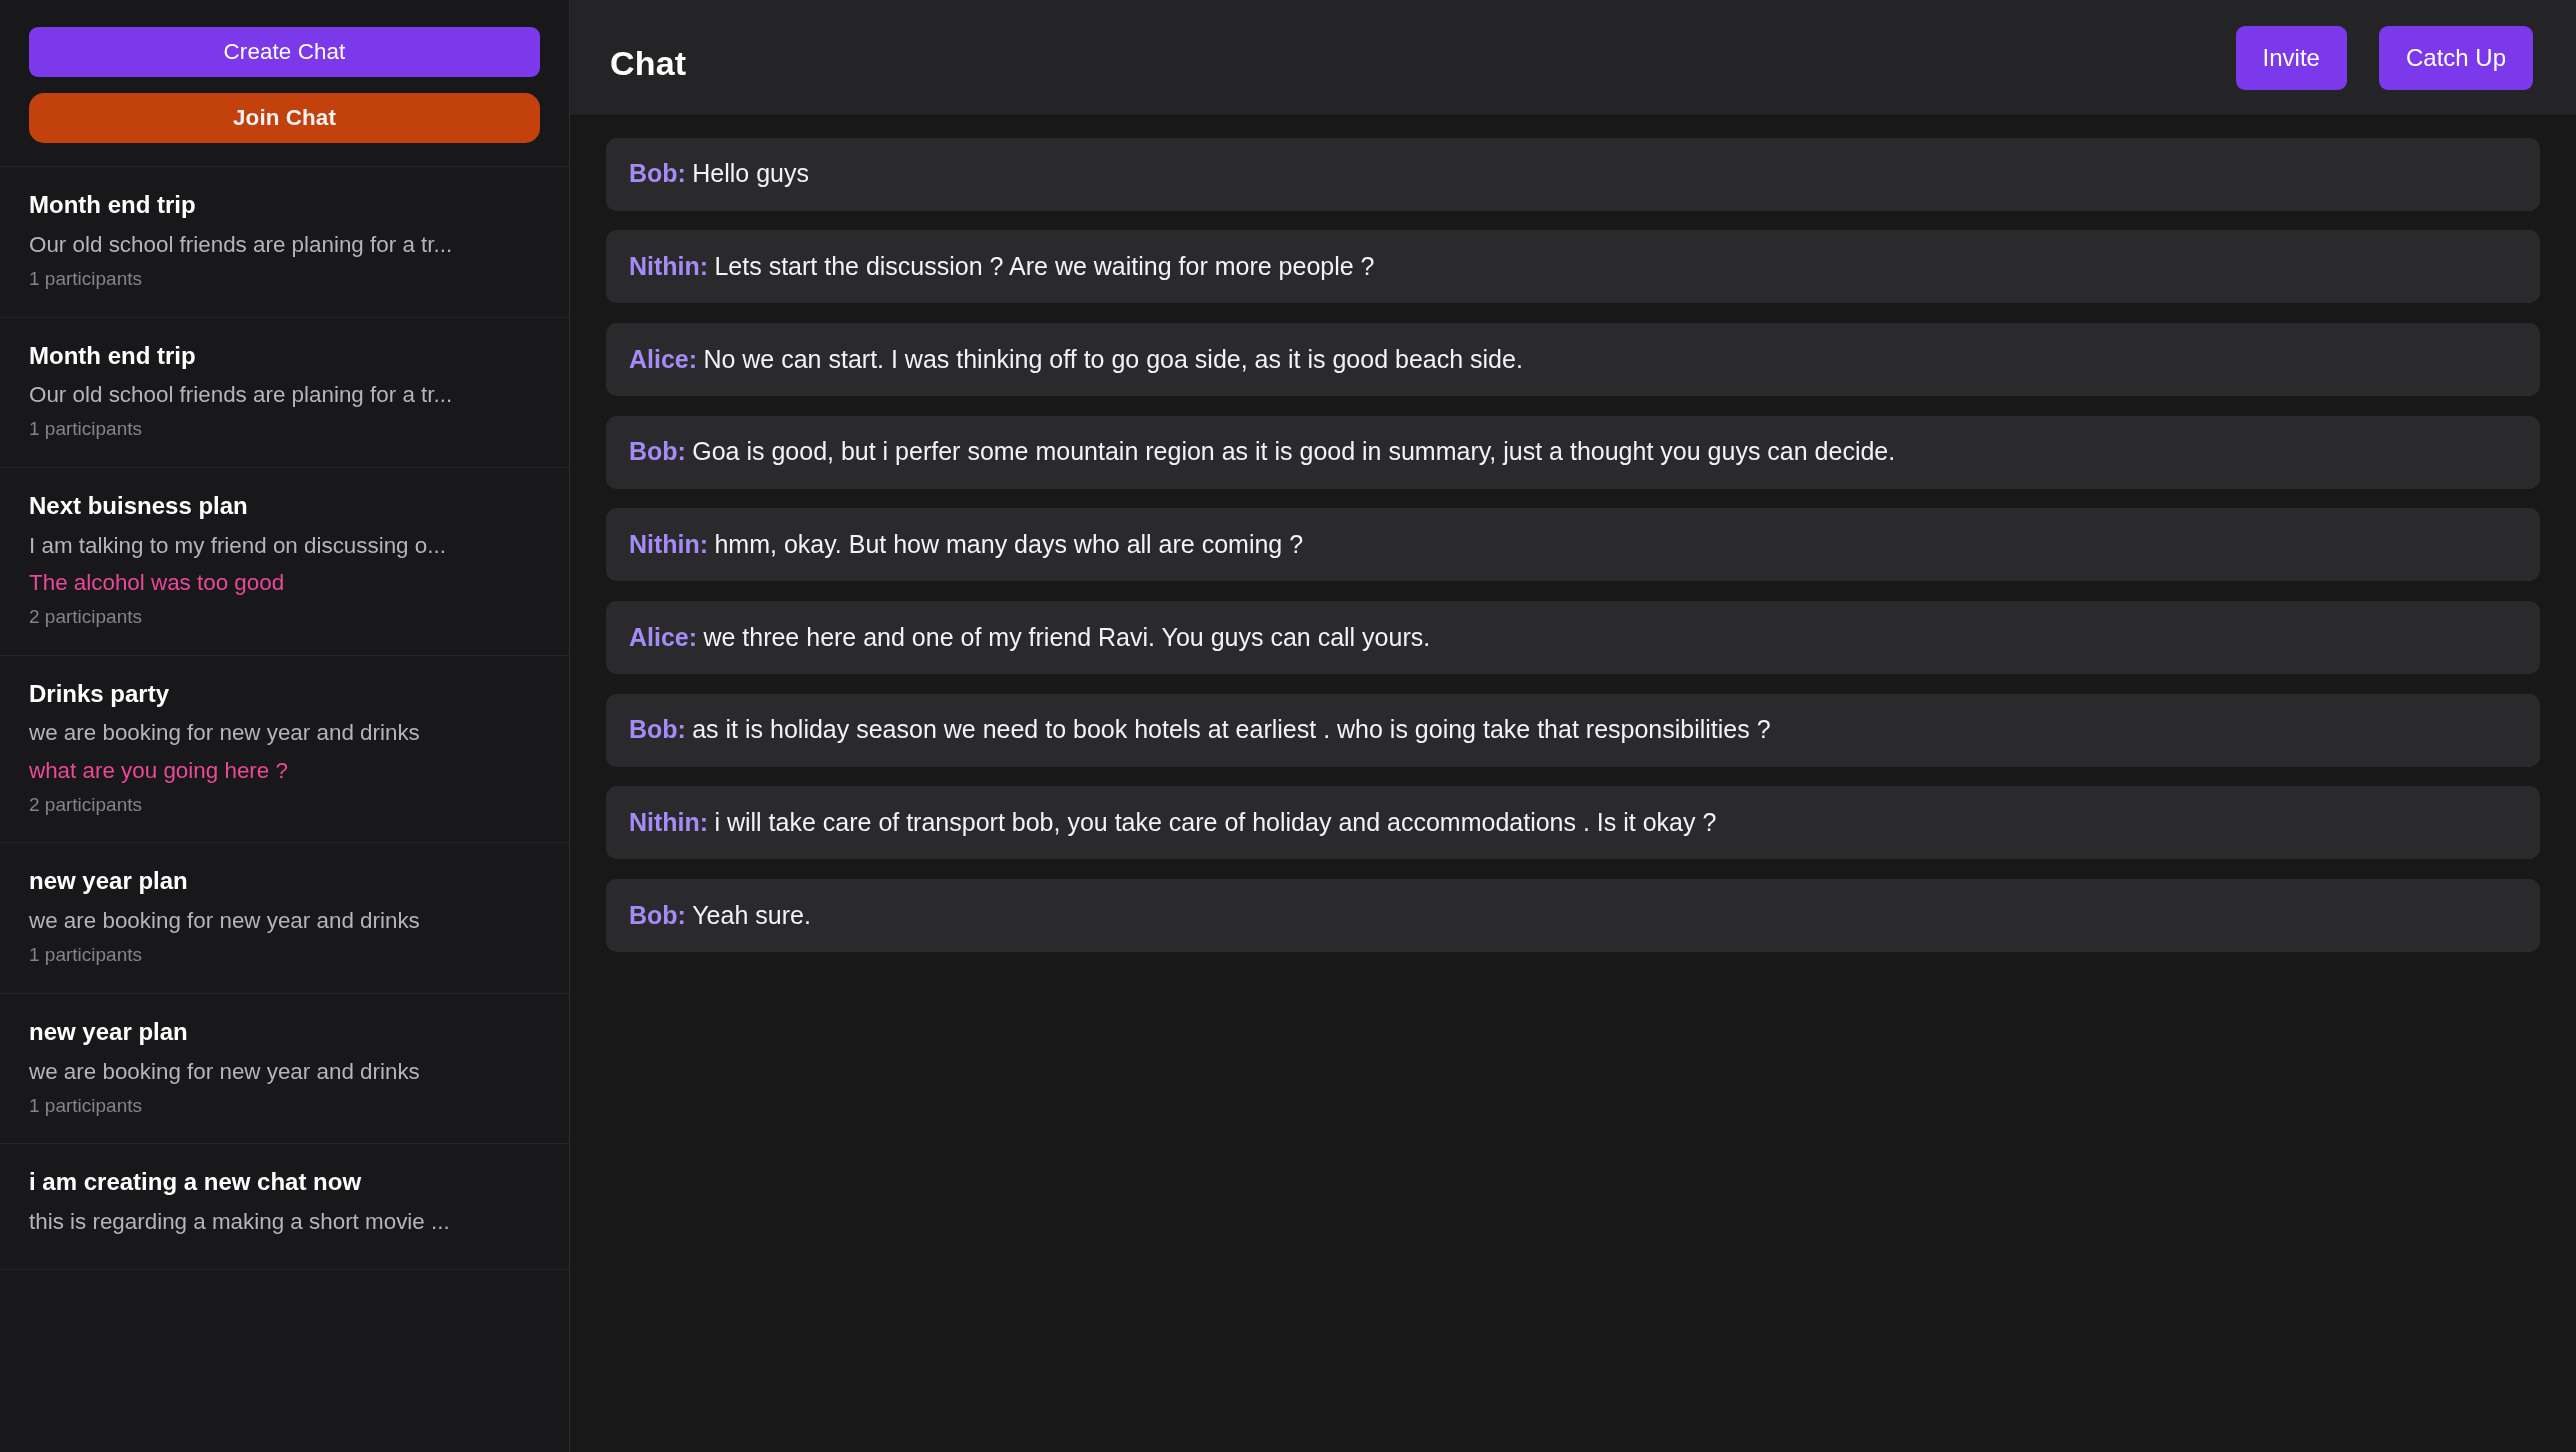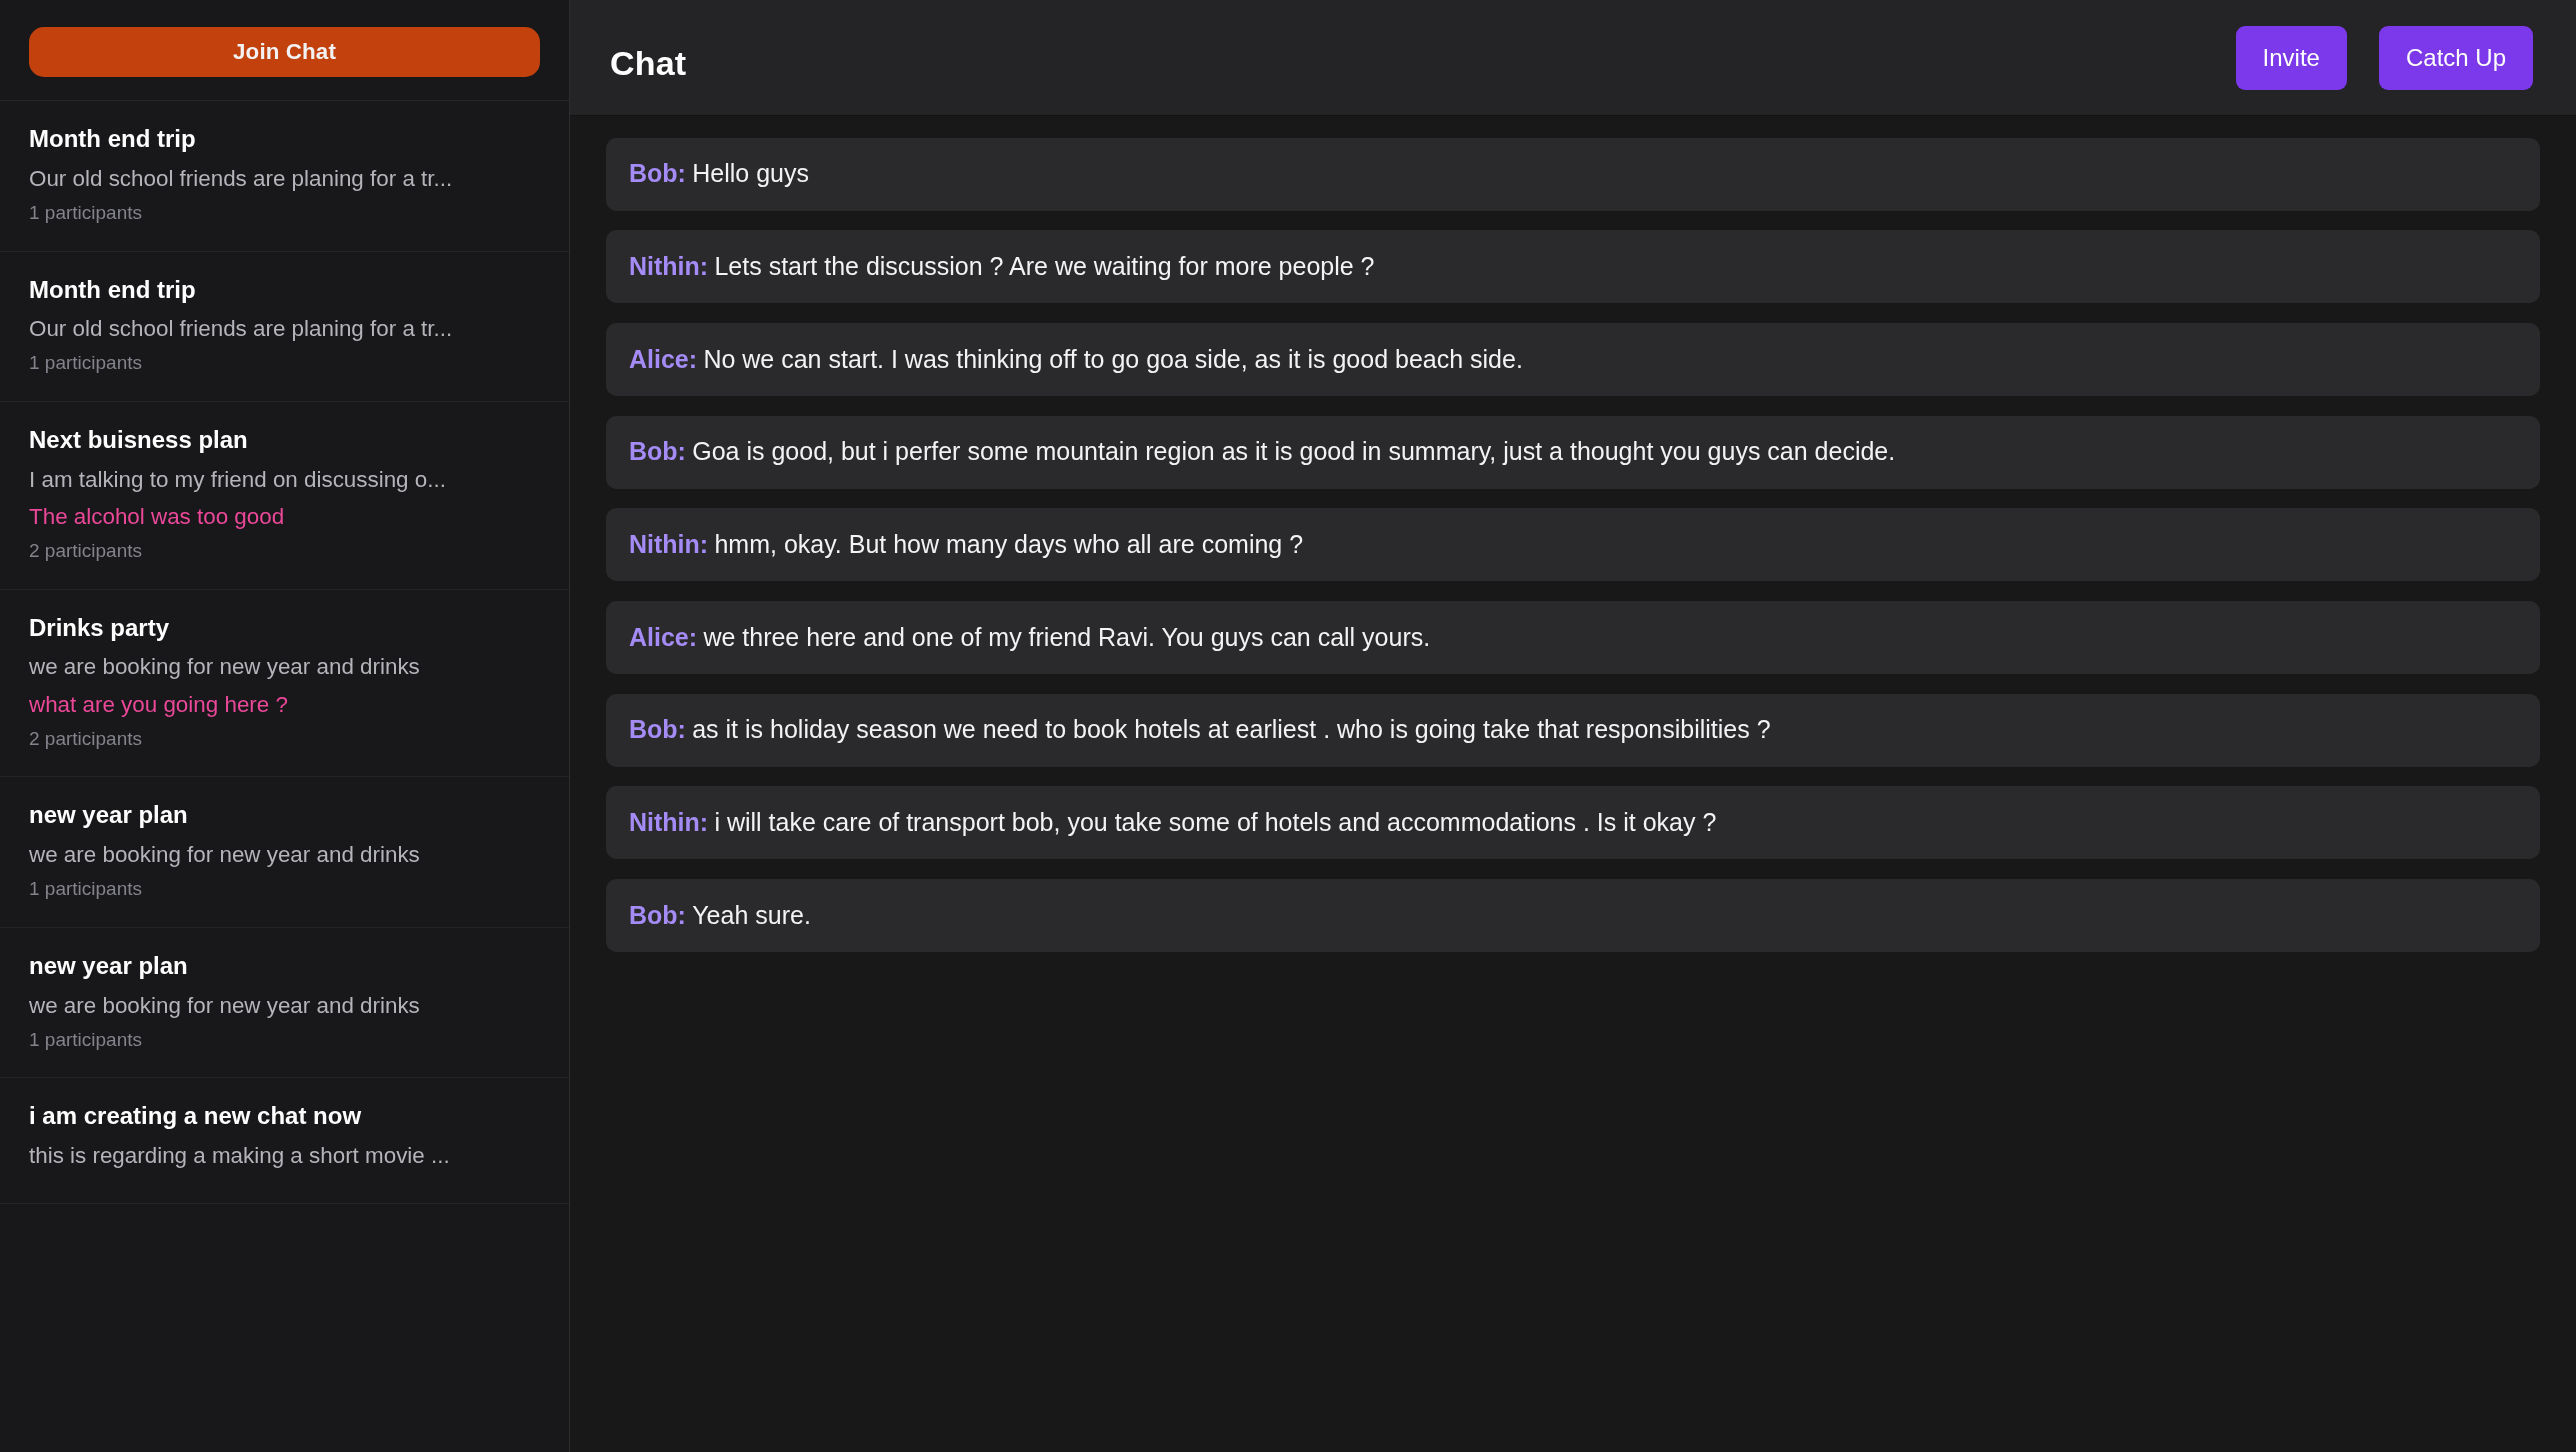"Create Chat" button.btn-create { html: none -> <button>Create Chat</button> }
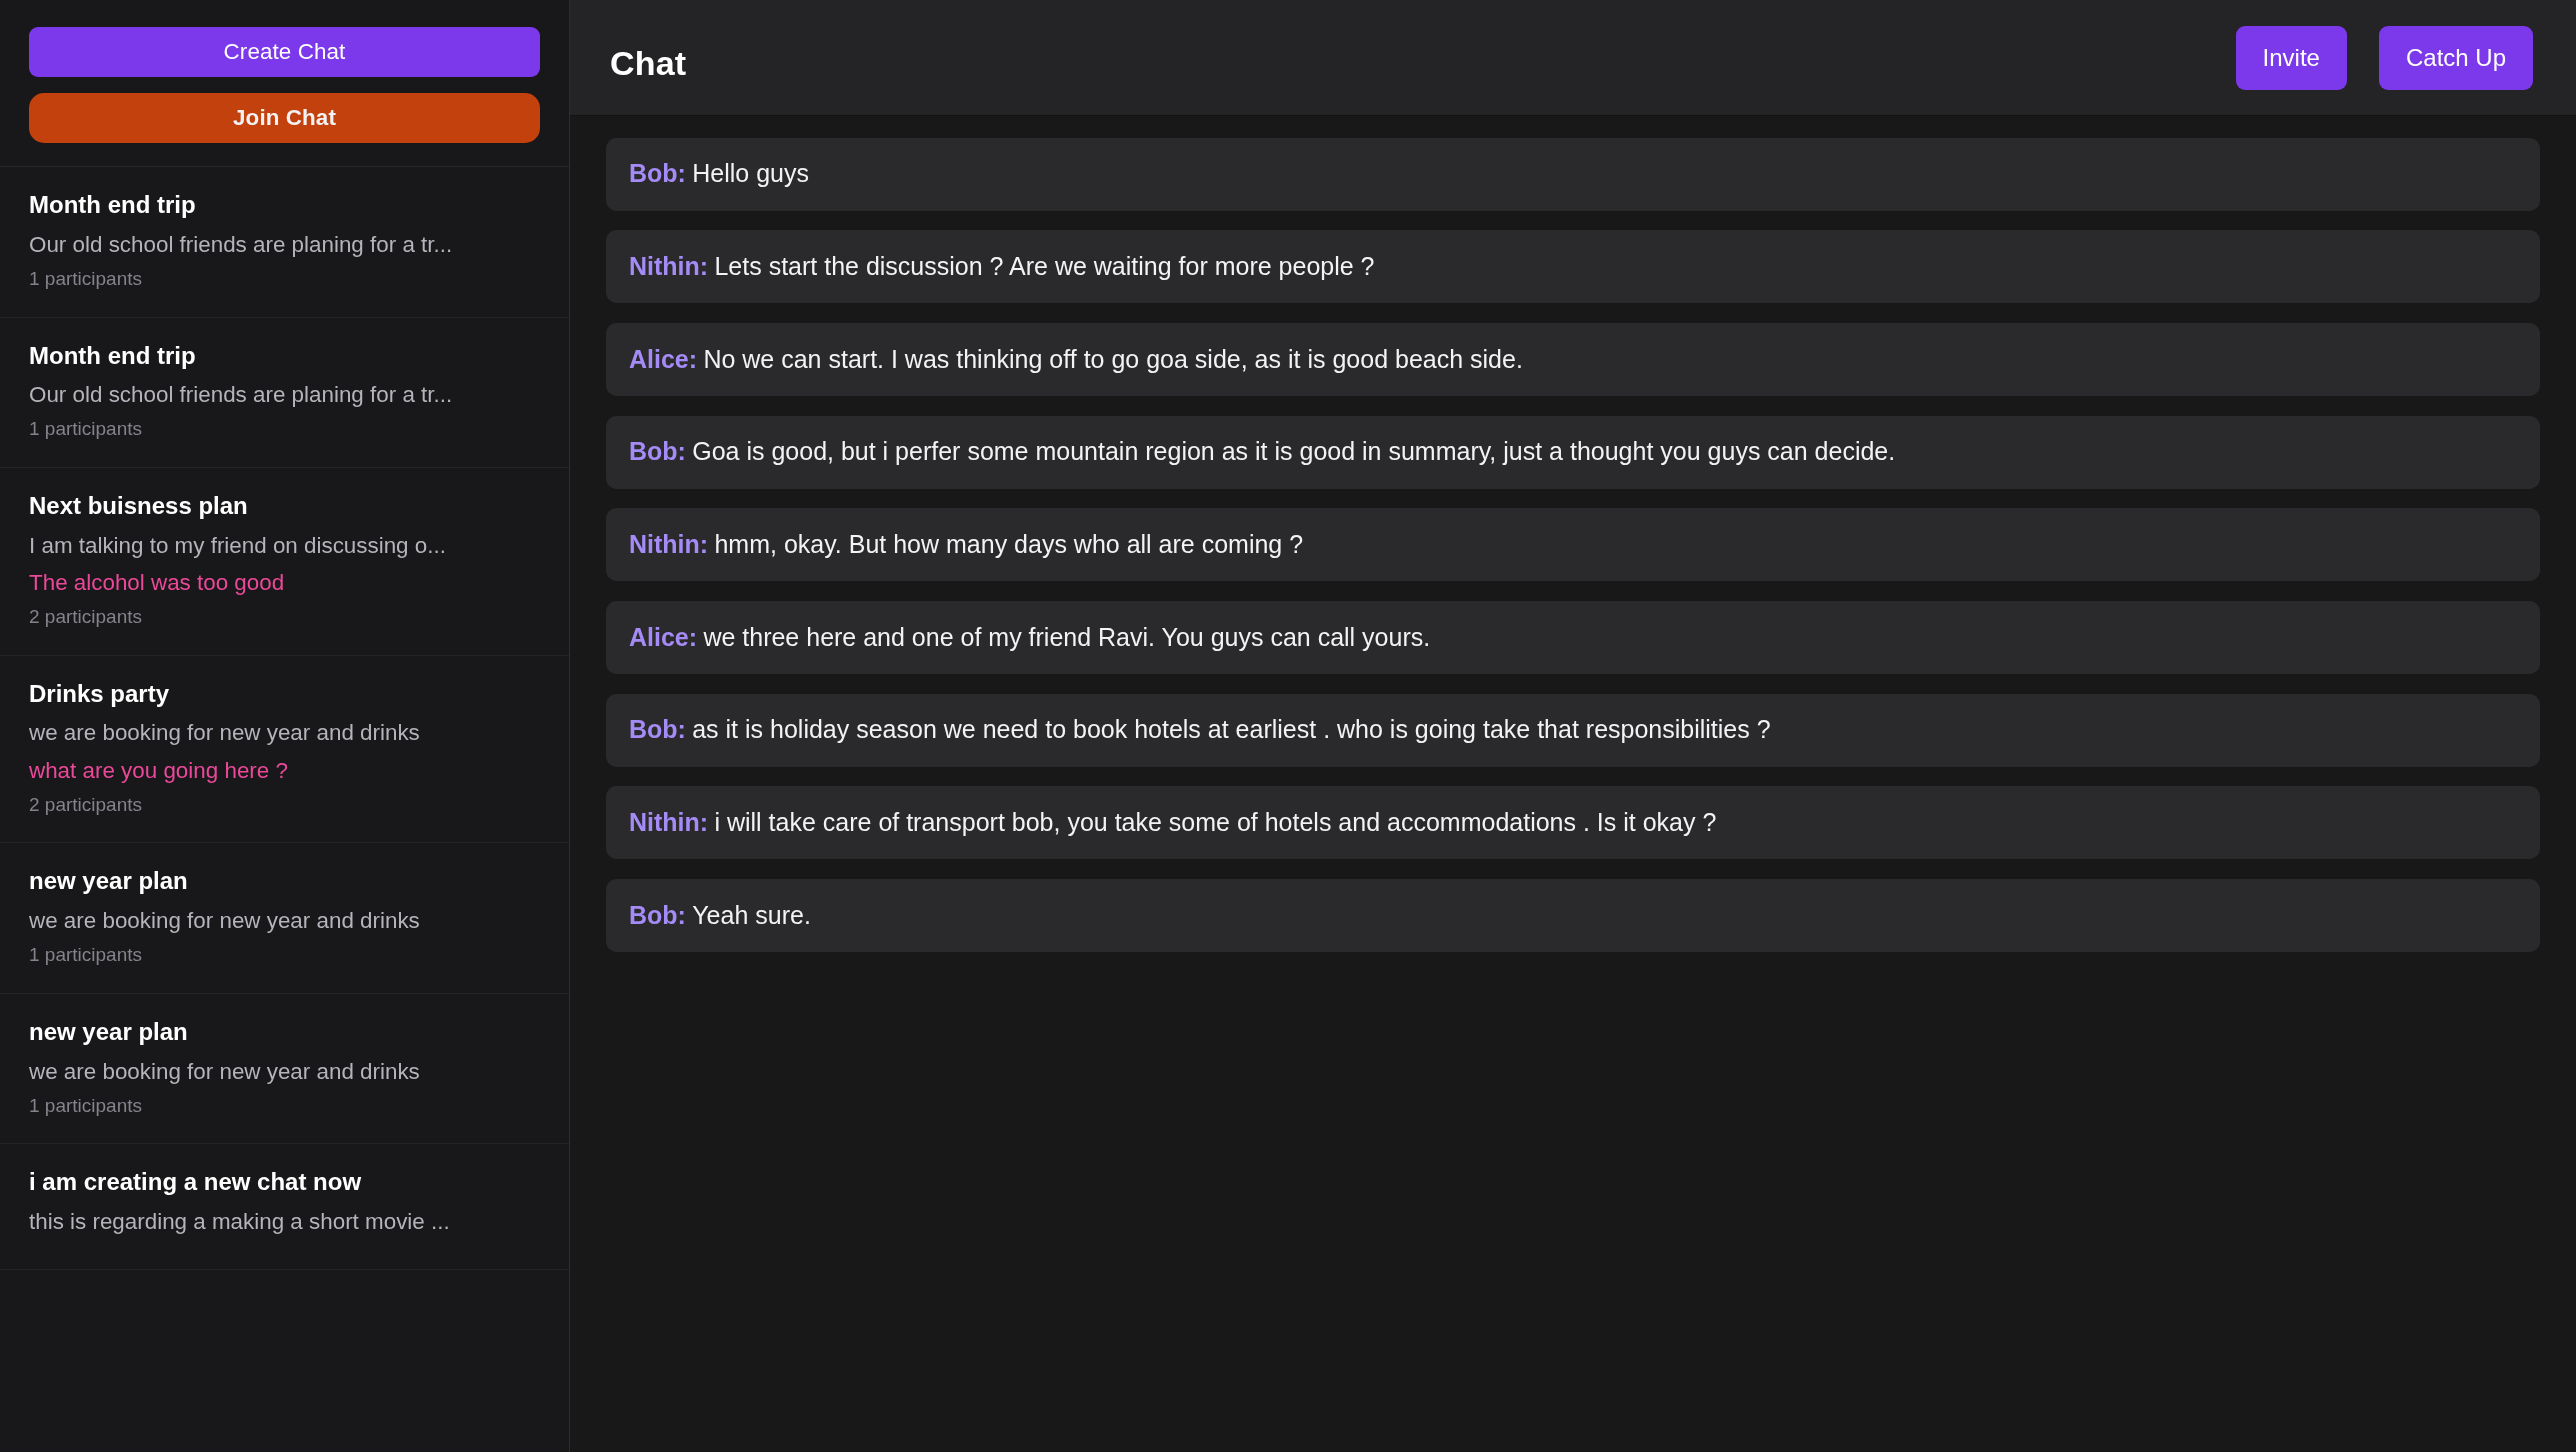"i will take care of" span { text: some of hotels -> care of holiday }
